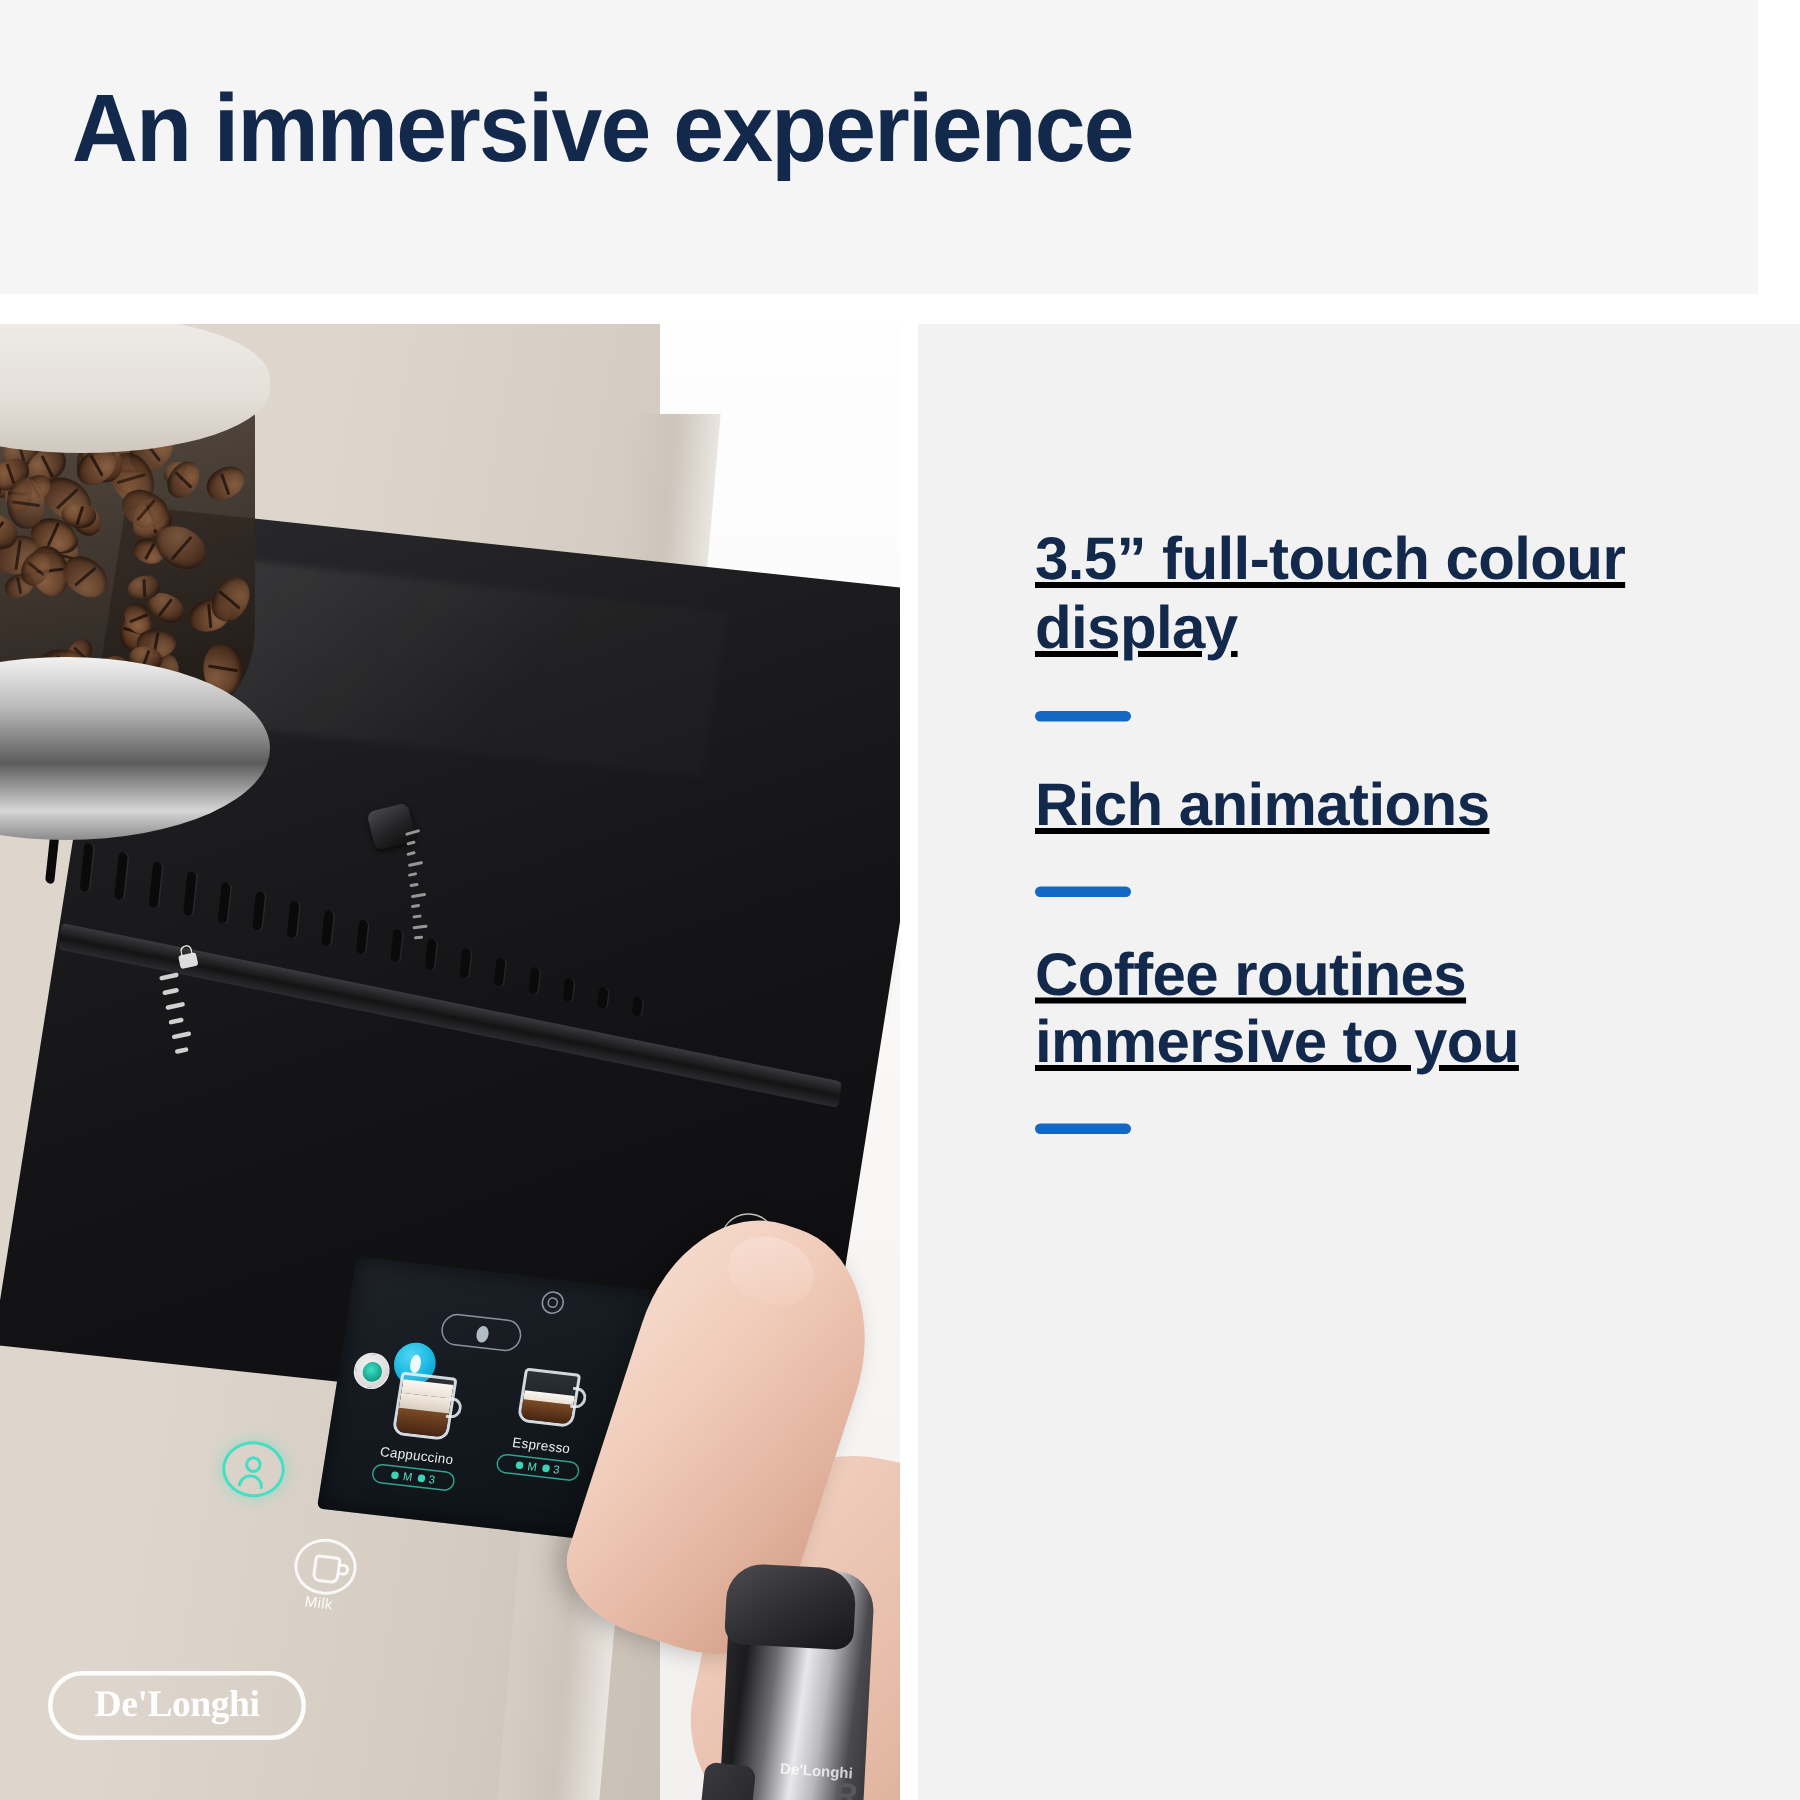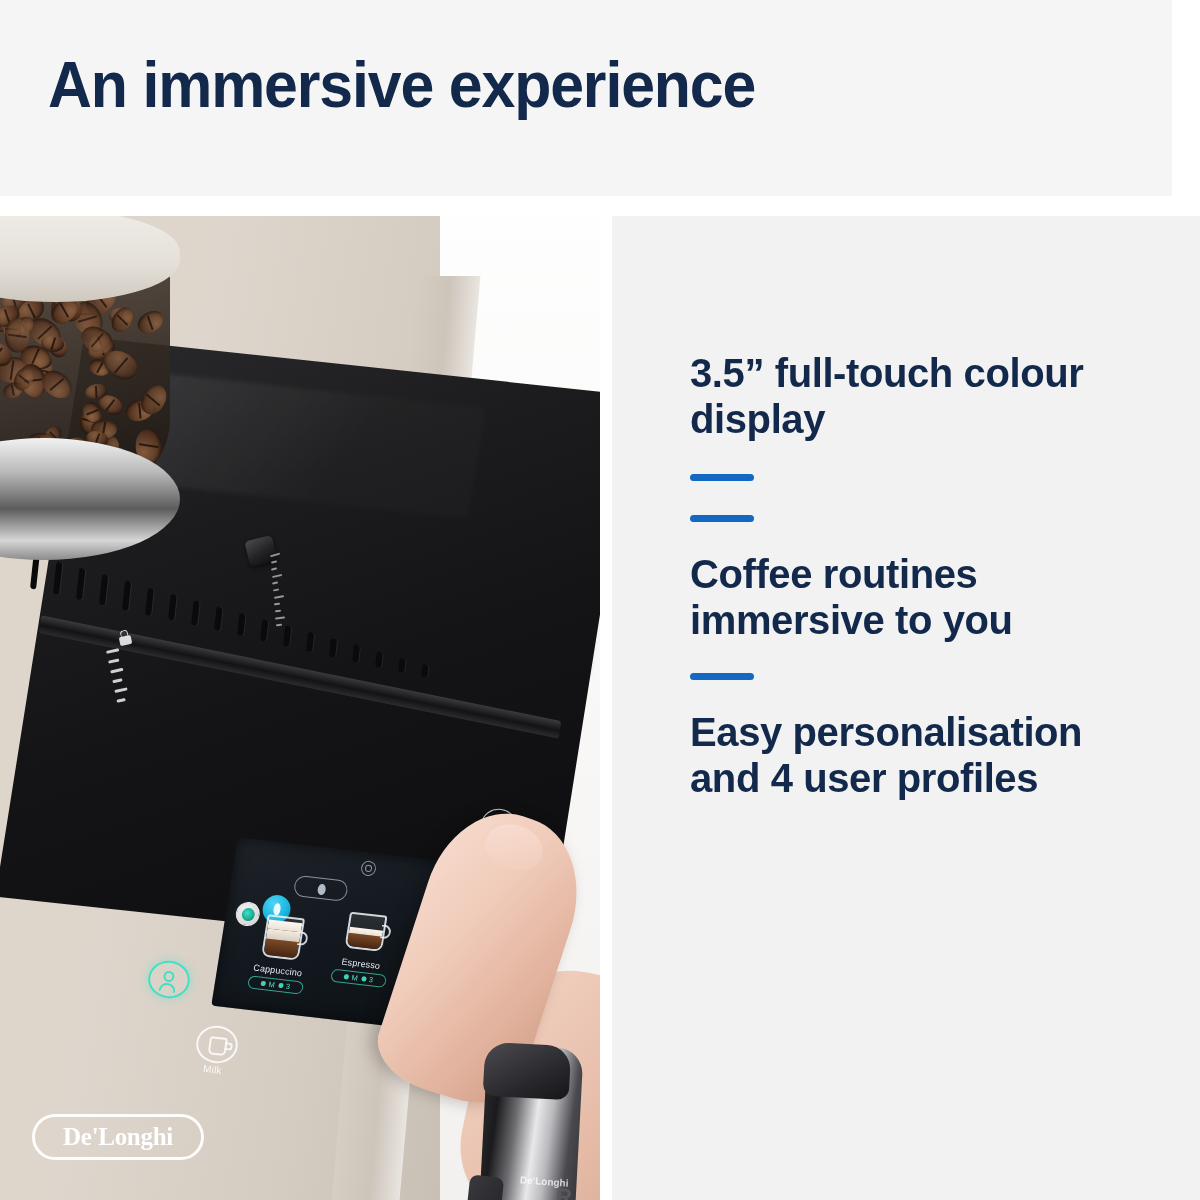"3.5” full-touch colour display" .features { text-decoration: none -> underline }
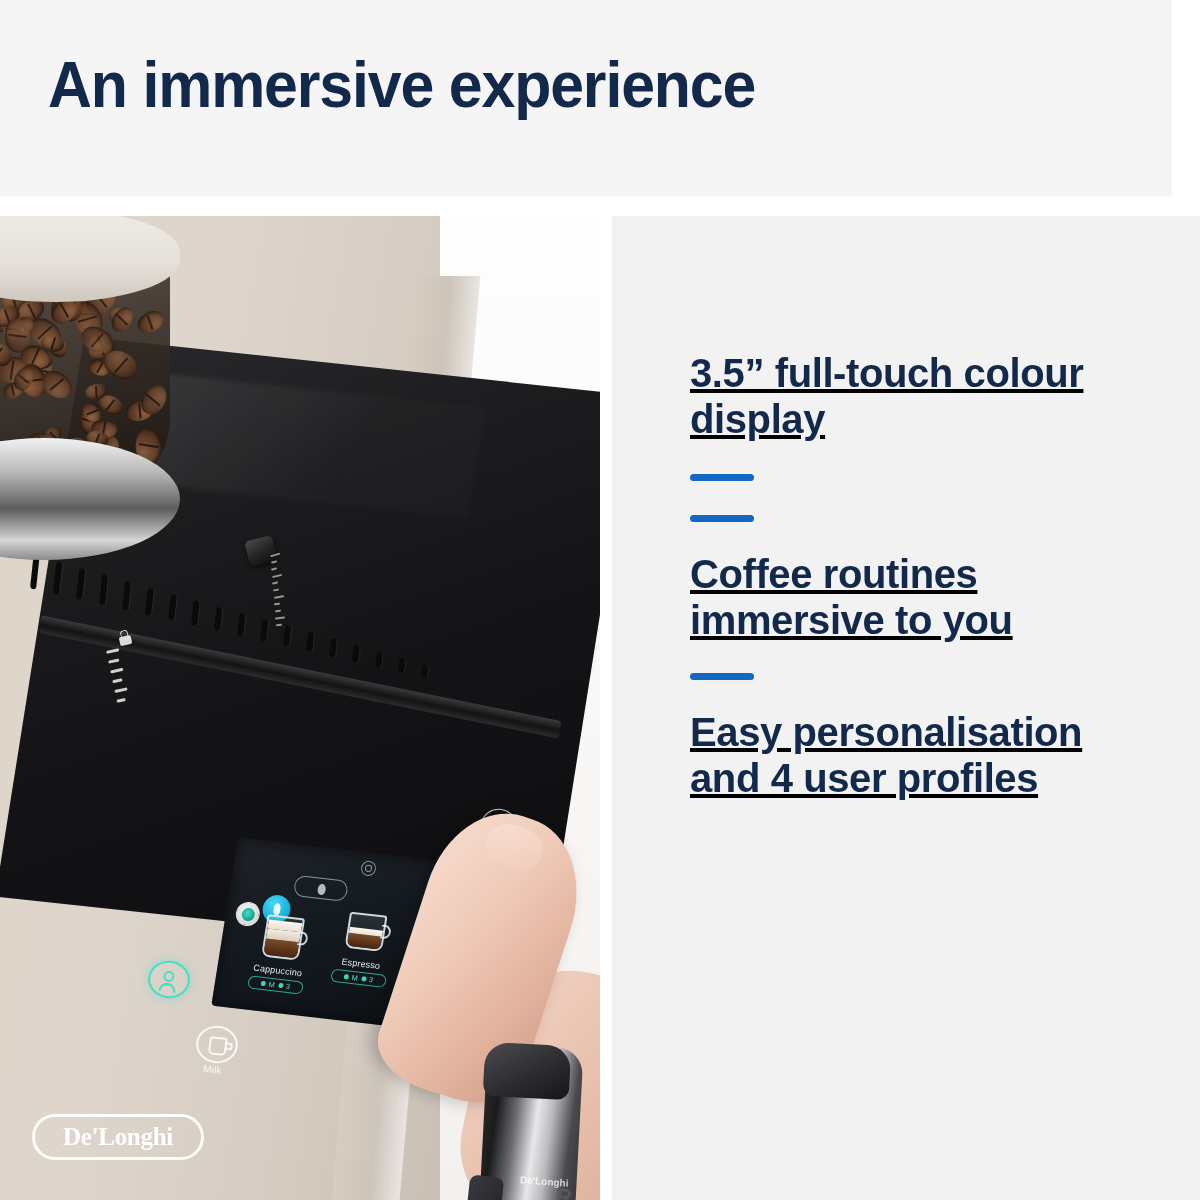"Rich animations" div.feature-text { html: none -> <div>Rich animations</div> }
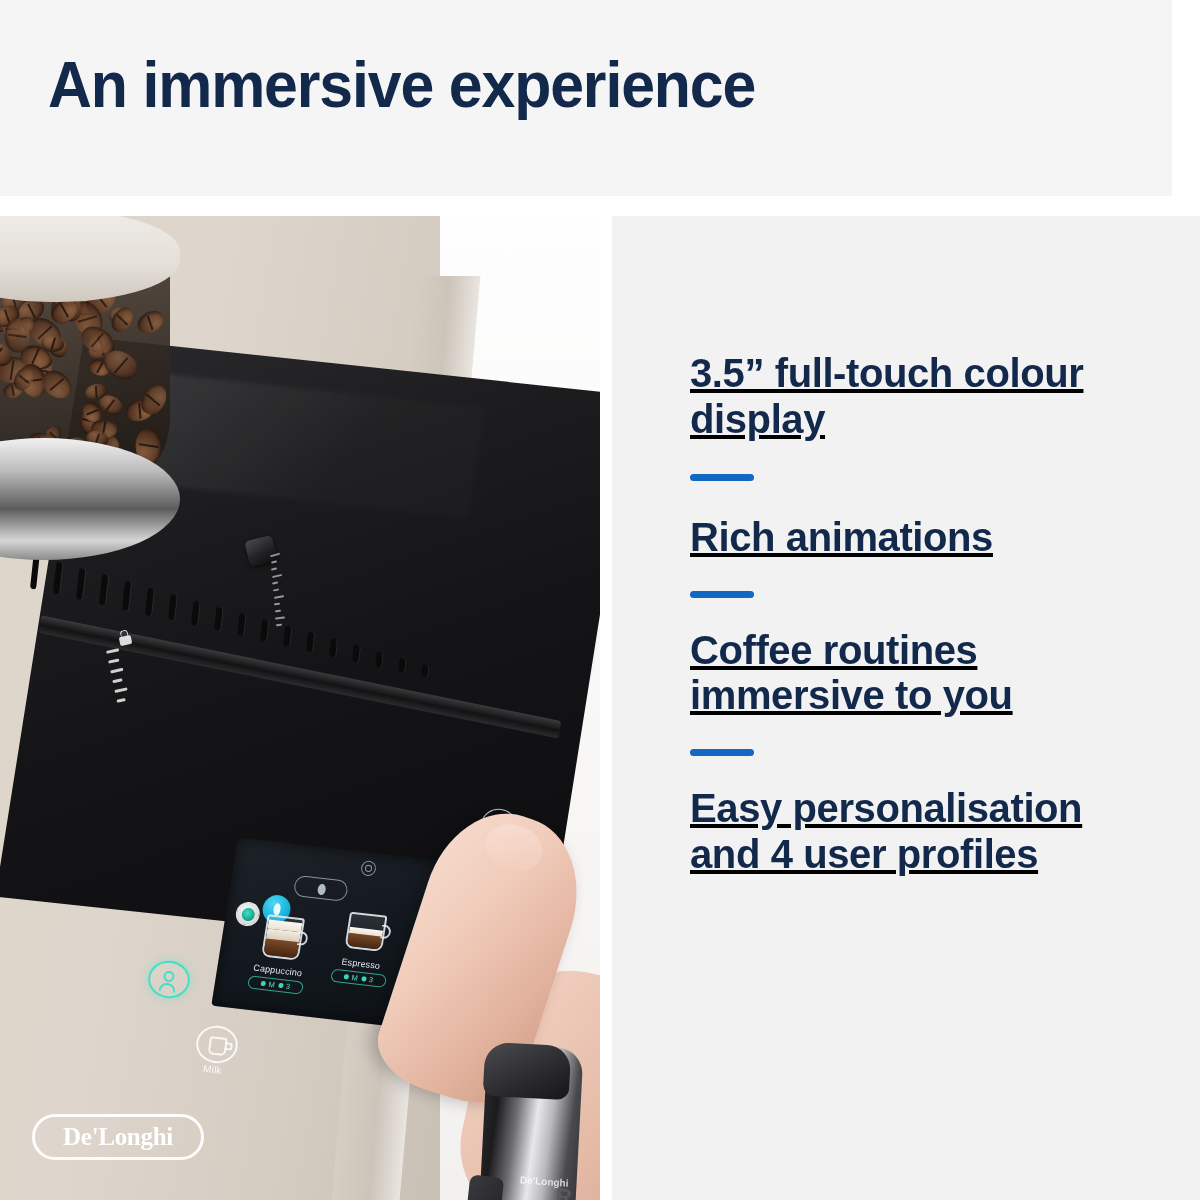"Easy personalisation and 4 user" div.feature-text { html: <div>Easy personalisation and 4 user profiles</div> -> none }
